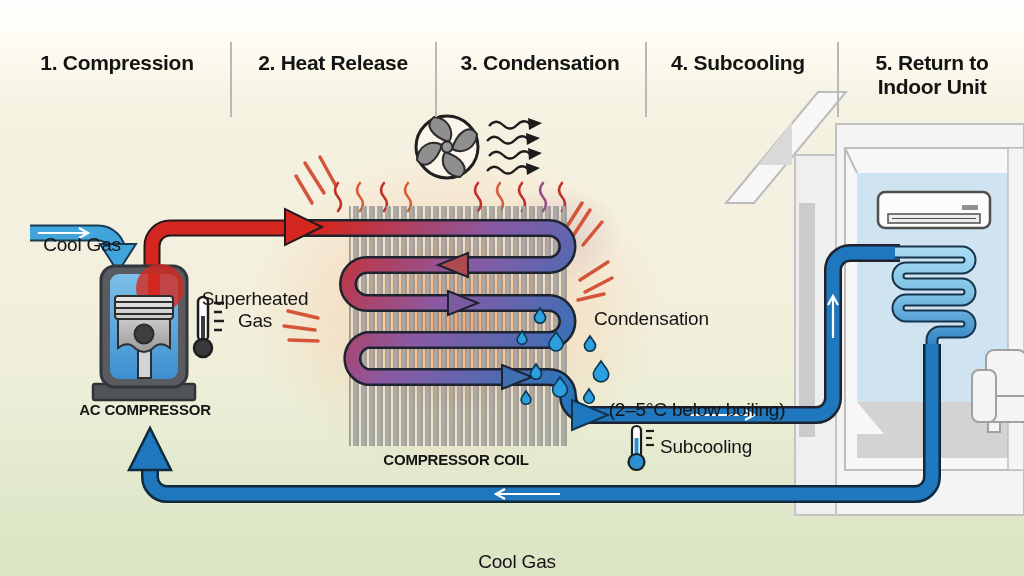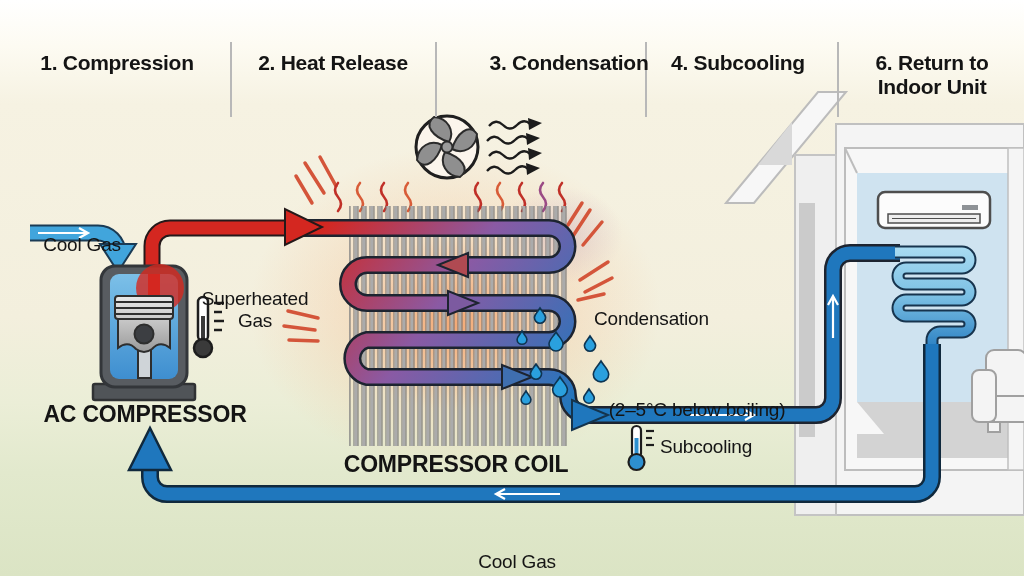"3. Condensation" div.lbl { left: 569px -> 540px }
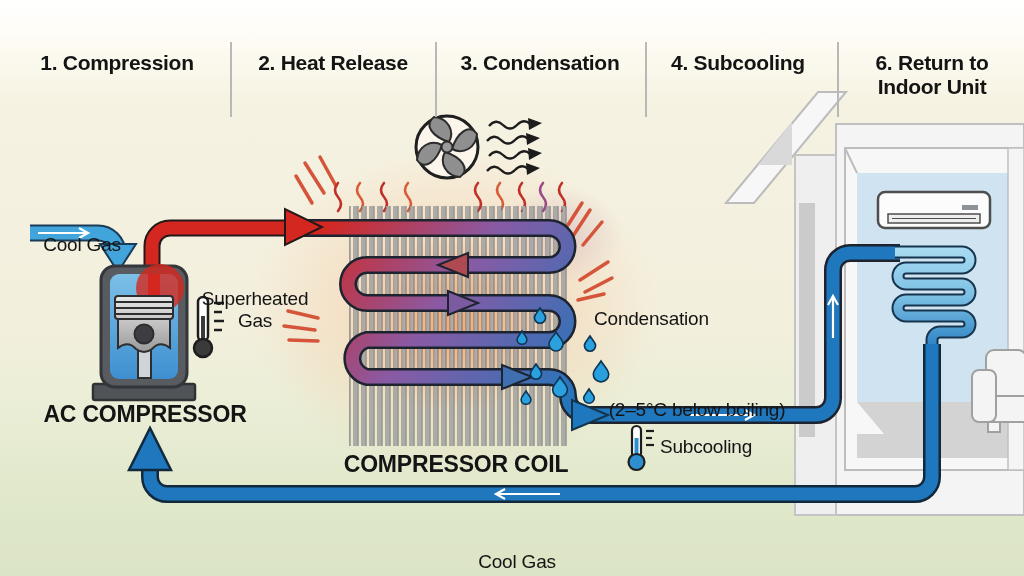"6. Return to Indoor Unit" div.lbl { text: 6 -> 5 }
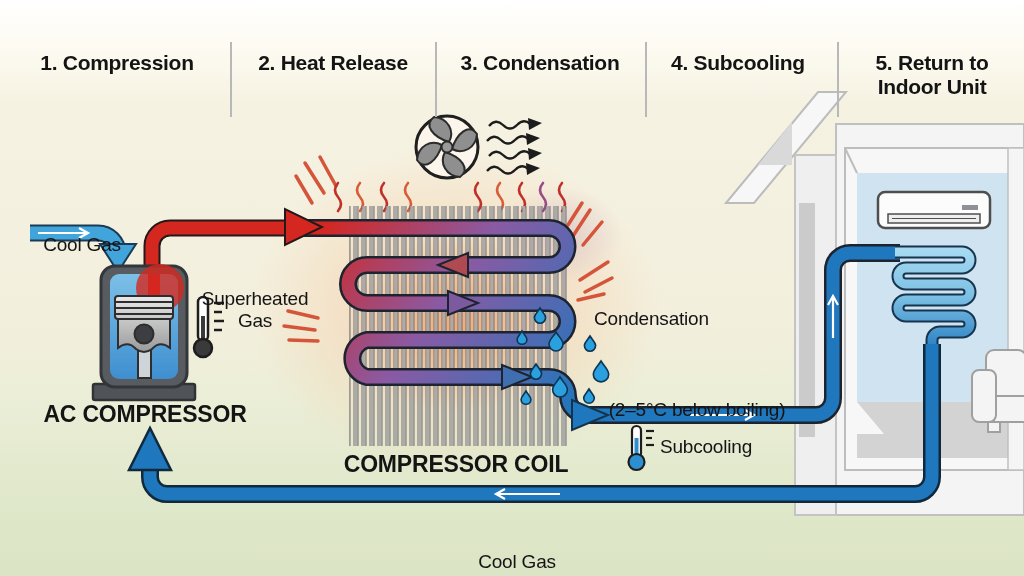"AC COMPRESSOR" .cap { font-size: 23px -> 15px }
